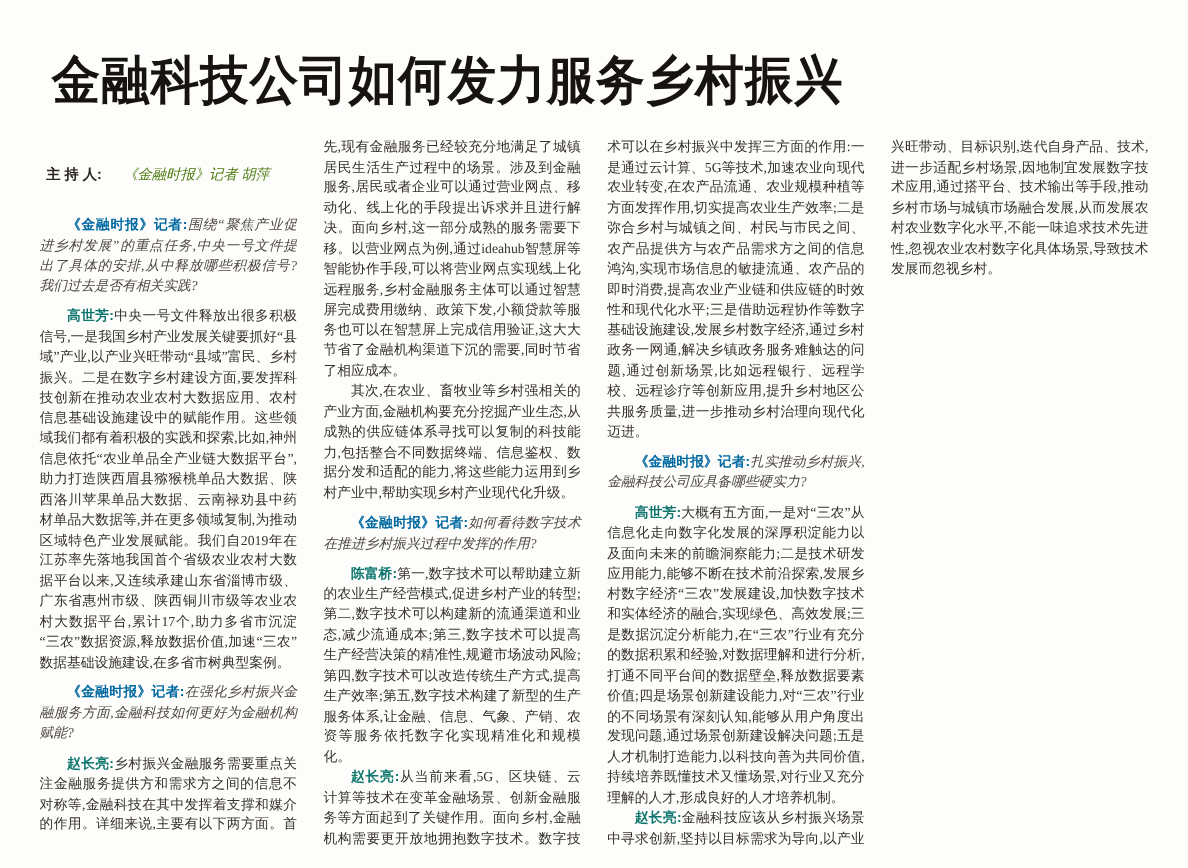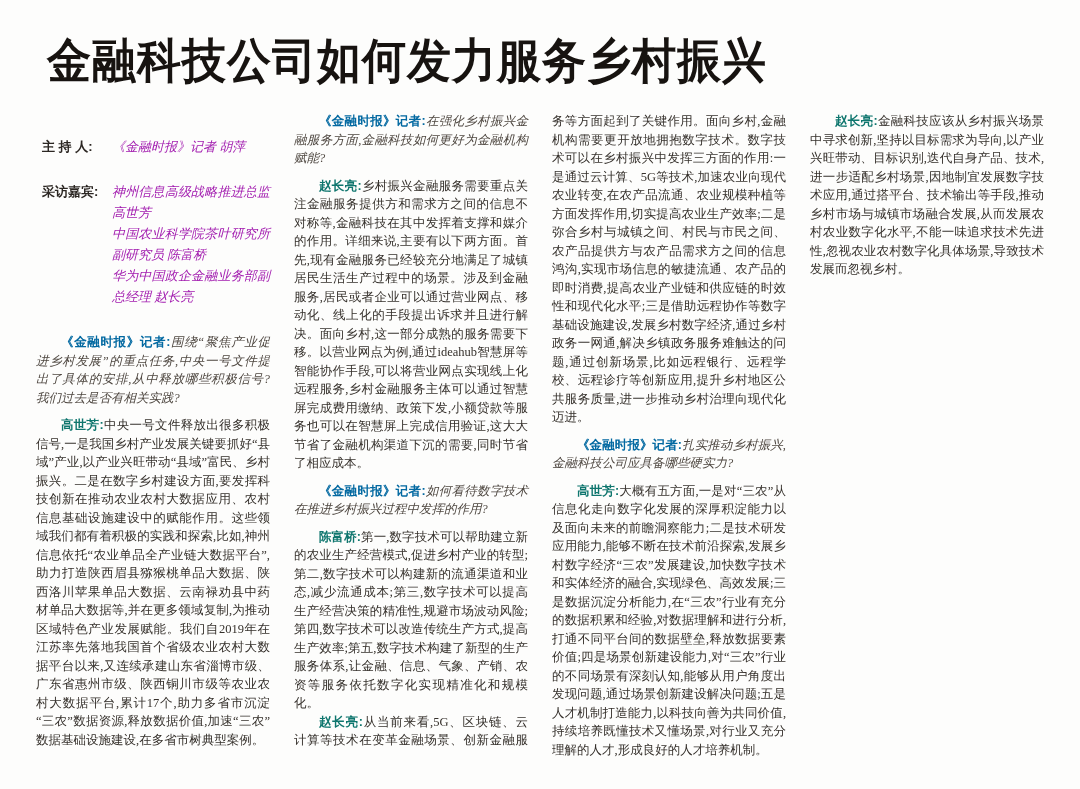"金融科技公司如何发力服务乡村振兴" header.masthead { padding-top: 36px -> 48px }
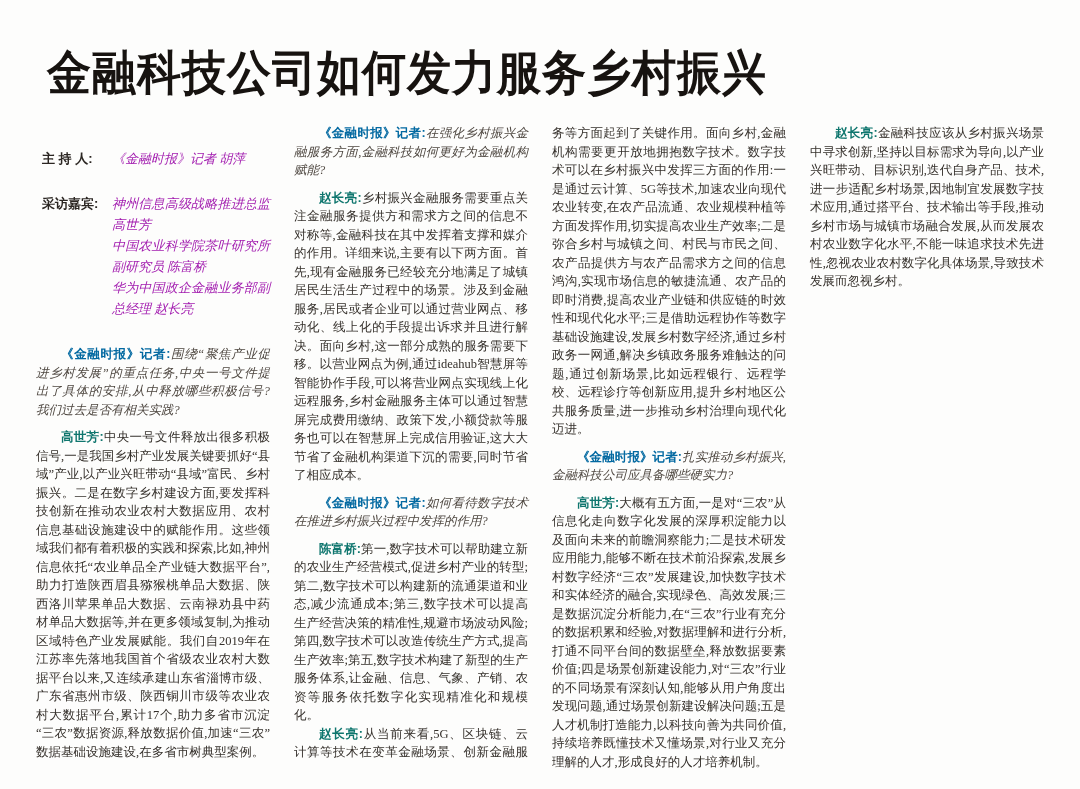"《金融时报》记者 胡萍" .byval { color: #a21caf -> #4d7c0f }
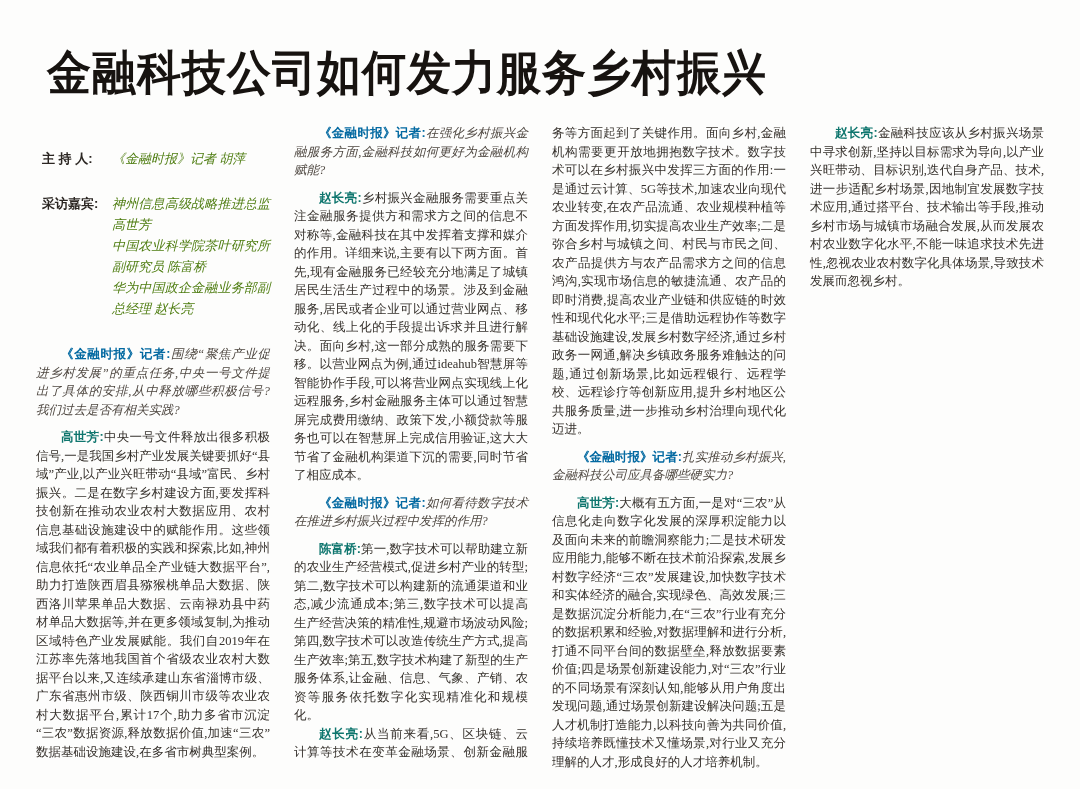"采访嘉宾:" div.byrow { html: <div> <span>采访嘉宾:</span> <div> <div>神州信息高级战略推进总监 高世芳</div> <div>中国农业科学院茶叶研究所副研究员 陈富桥</div> <div>华为中国政企金融业务部副总经理 赵长亮</div> </div> </div> -> none }
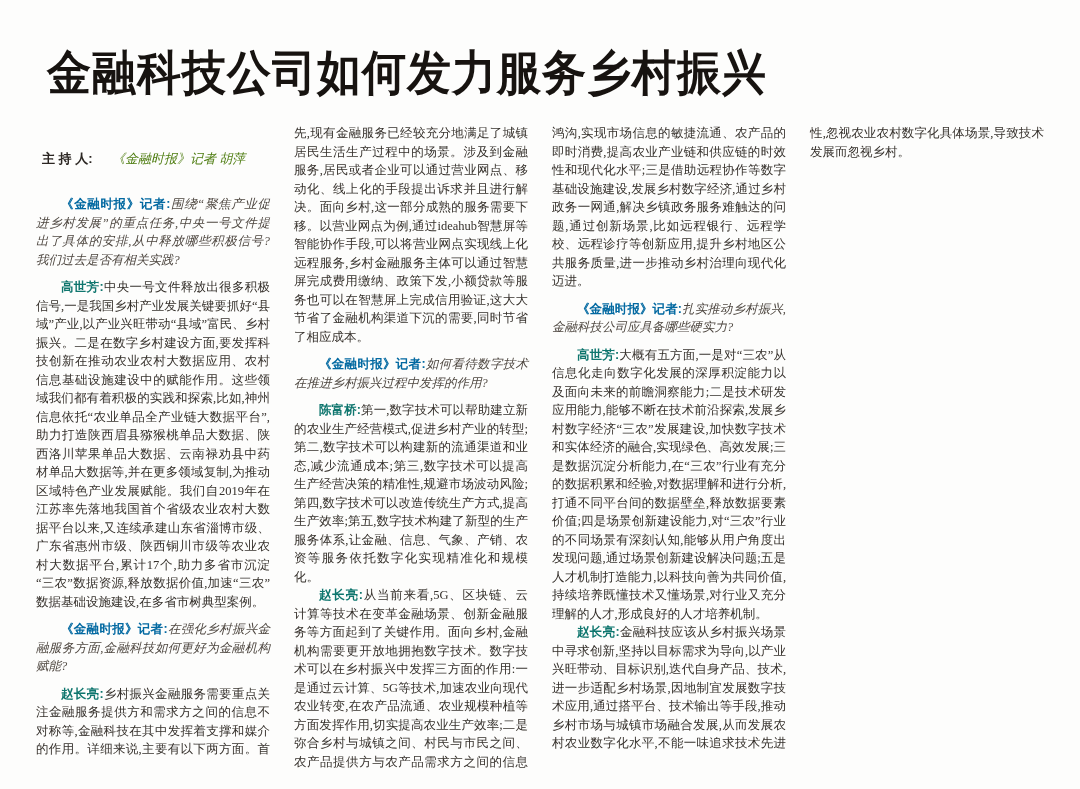"其次,在农业、畜牧业等乡村强相关的产业方面,金融机构要充分挖掘产业生态,从成熟的" p.para { html: none -> <p><span>其次,在农业、畜牧业等乡村强相关的产业方面,金融机构要充分挖掘产业生态,从成熟的供应链体系寻找可以复制的科技能力,包括整合不同数据终端、信息鉴权、数据分发和适配的能力,将这些能力运用到乡村产业中,帮助实现乡村产业现代化升级。</span></p> }
